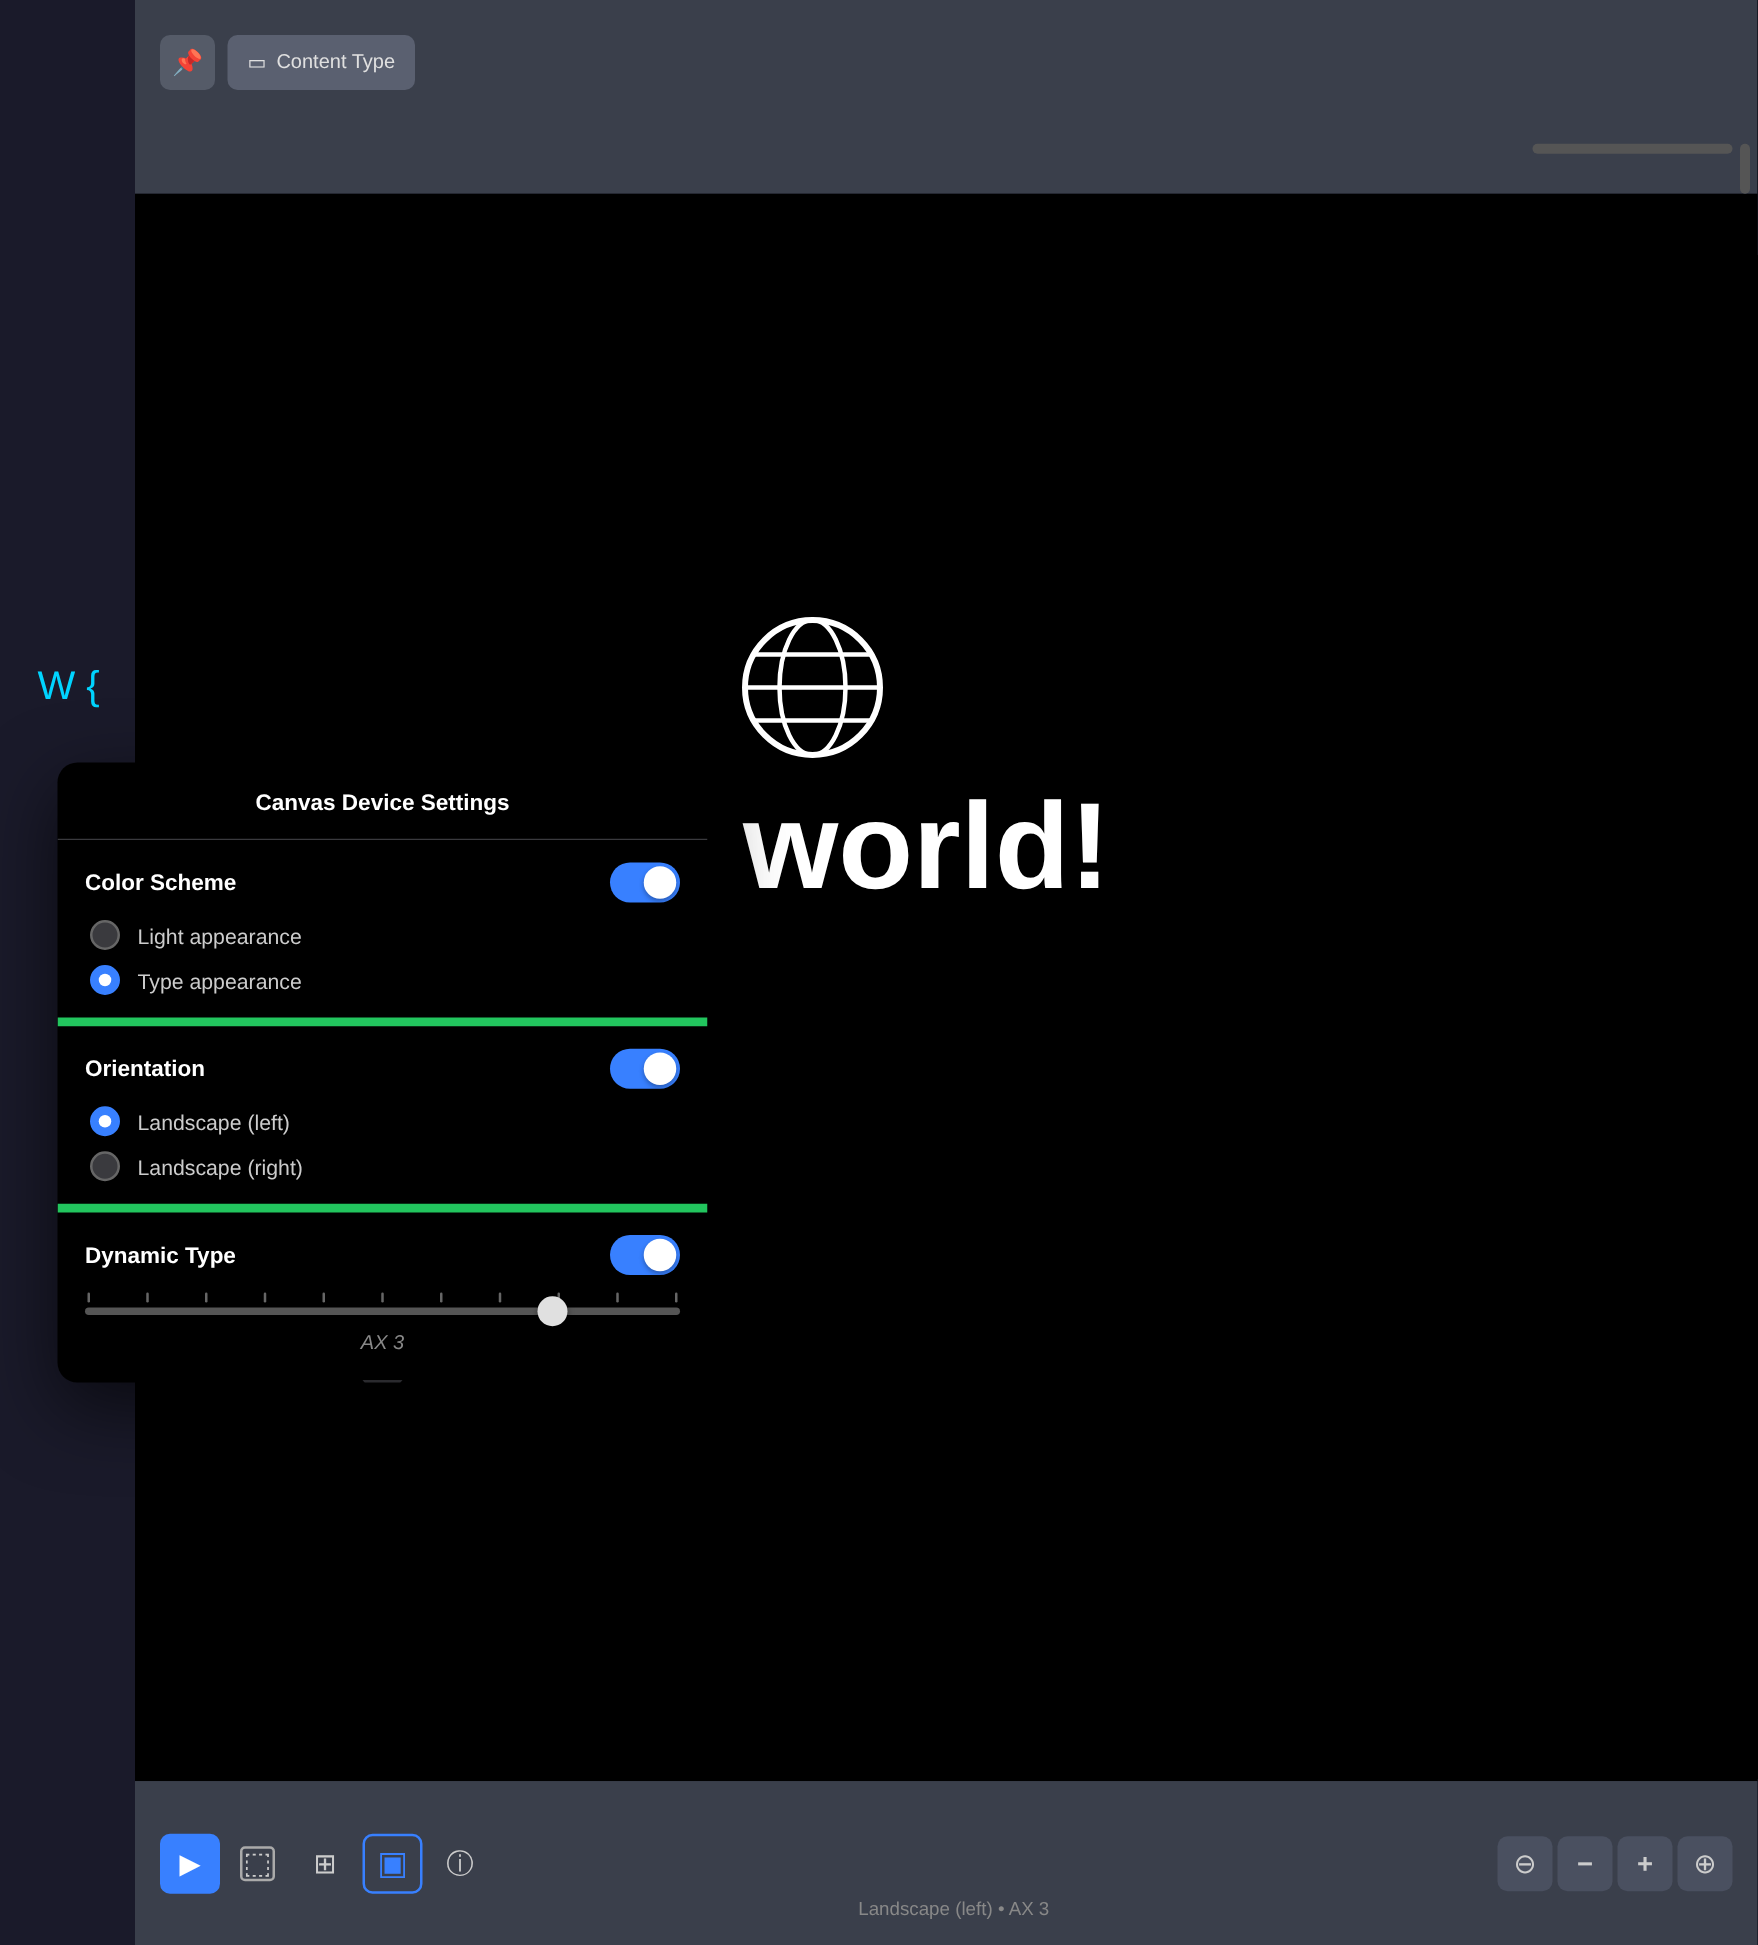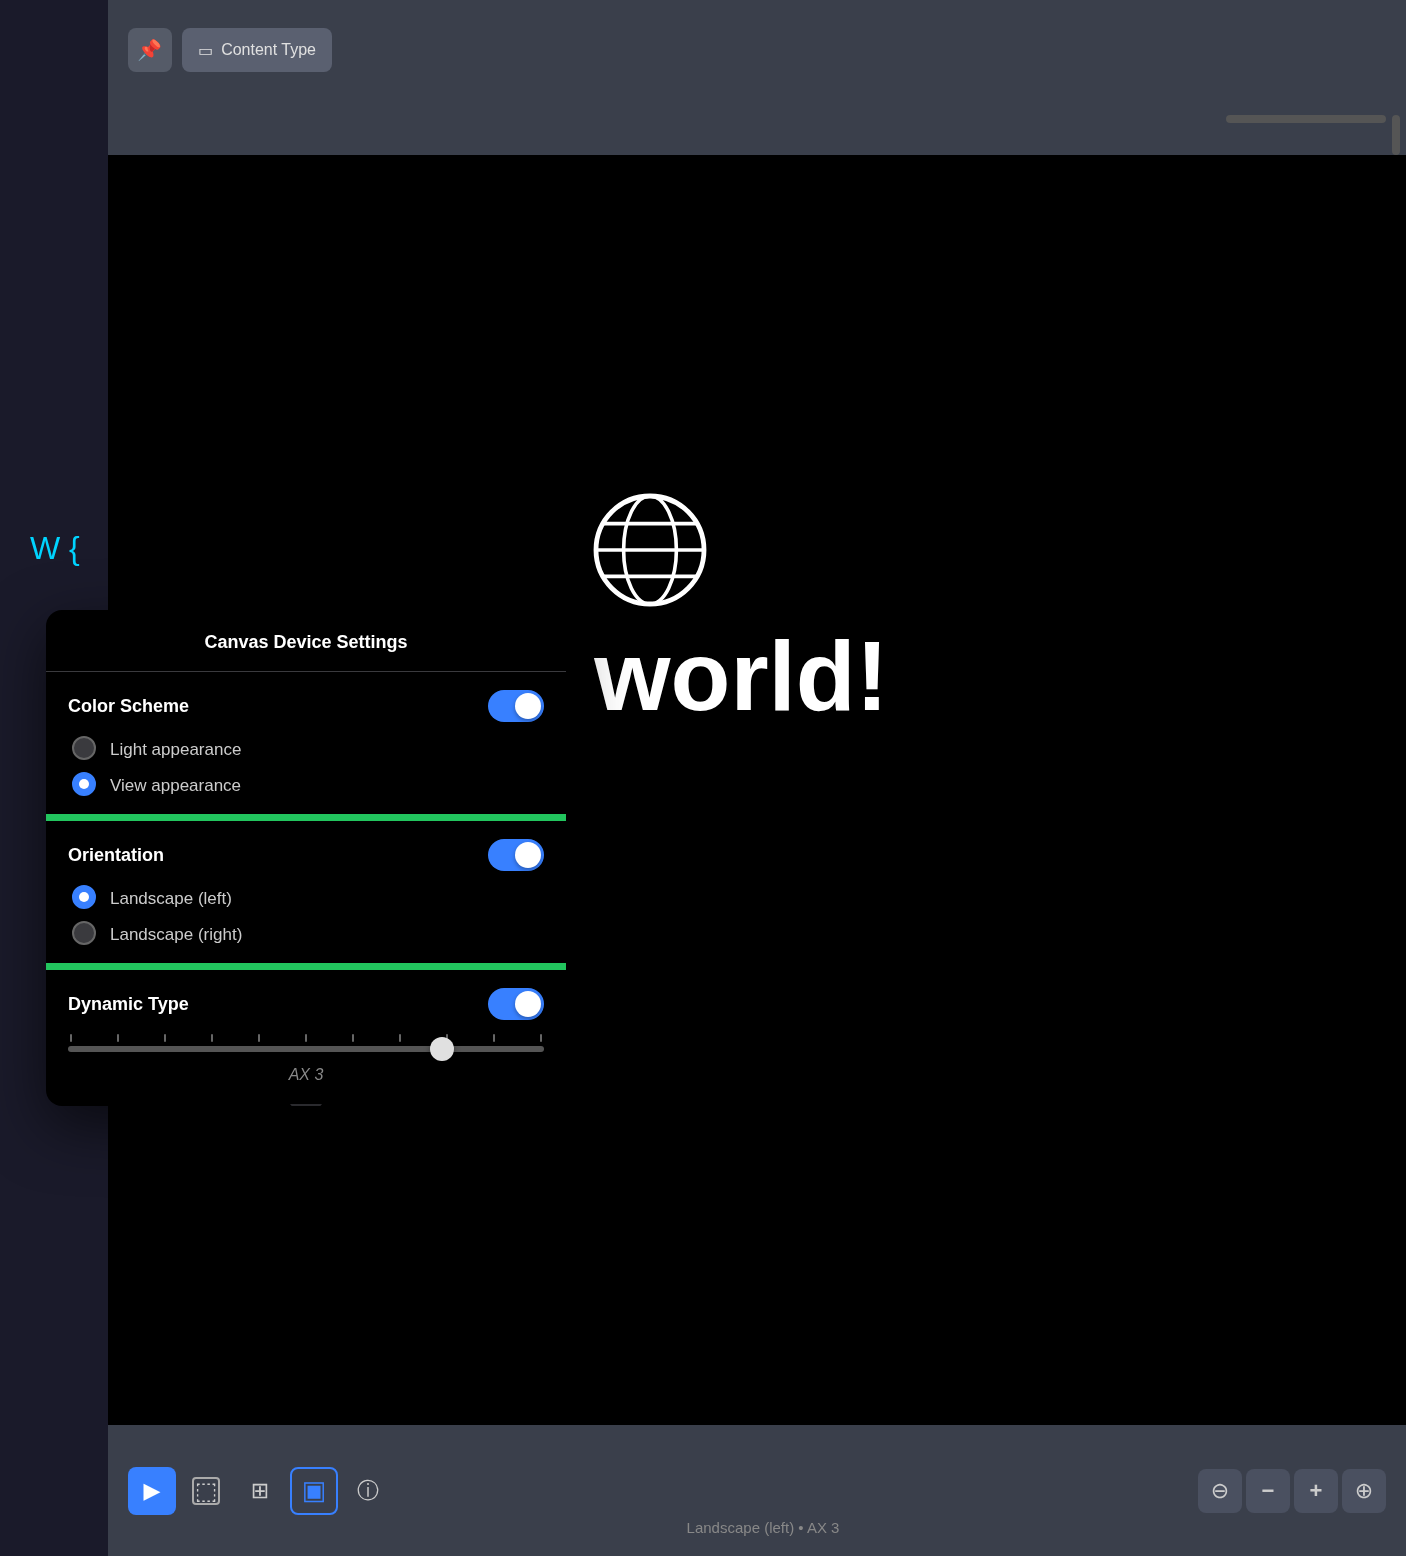"View appearance" span.radio-label { text: View -> Type }
